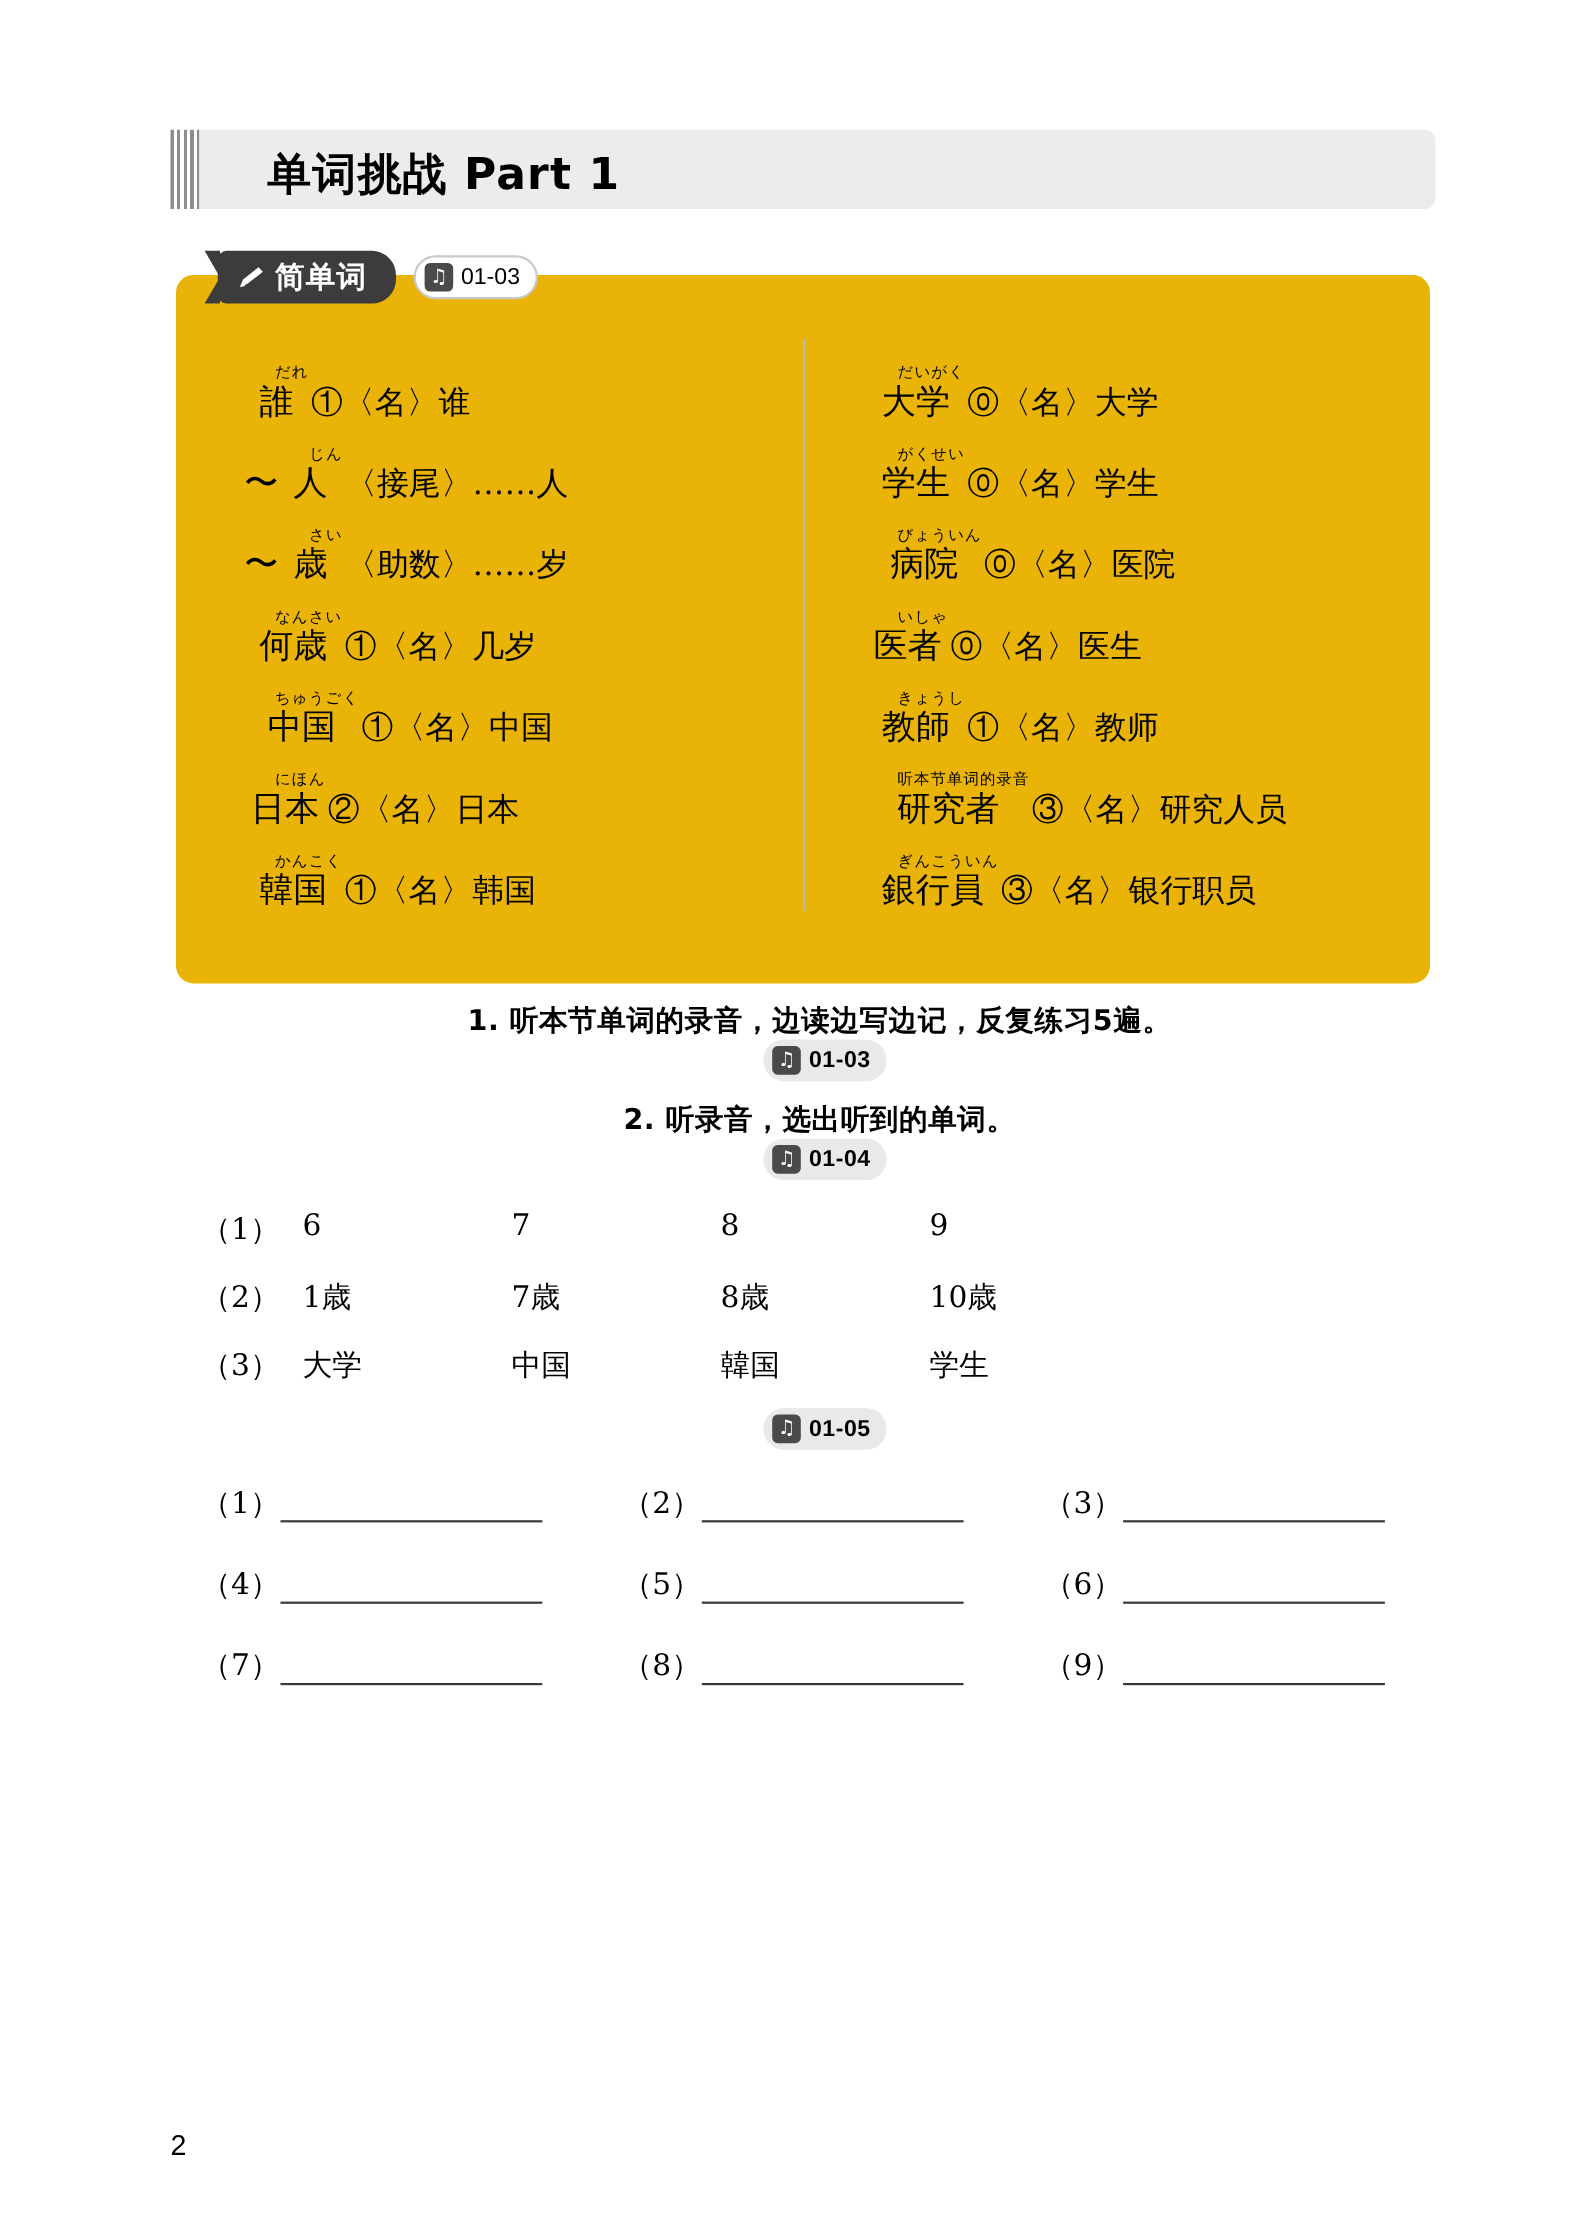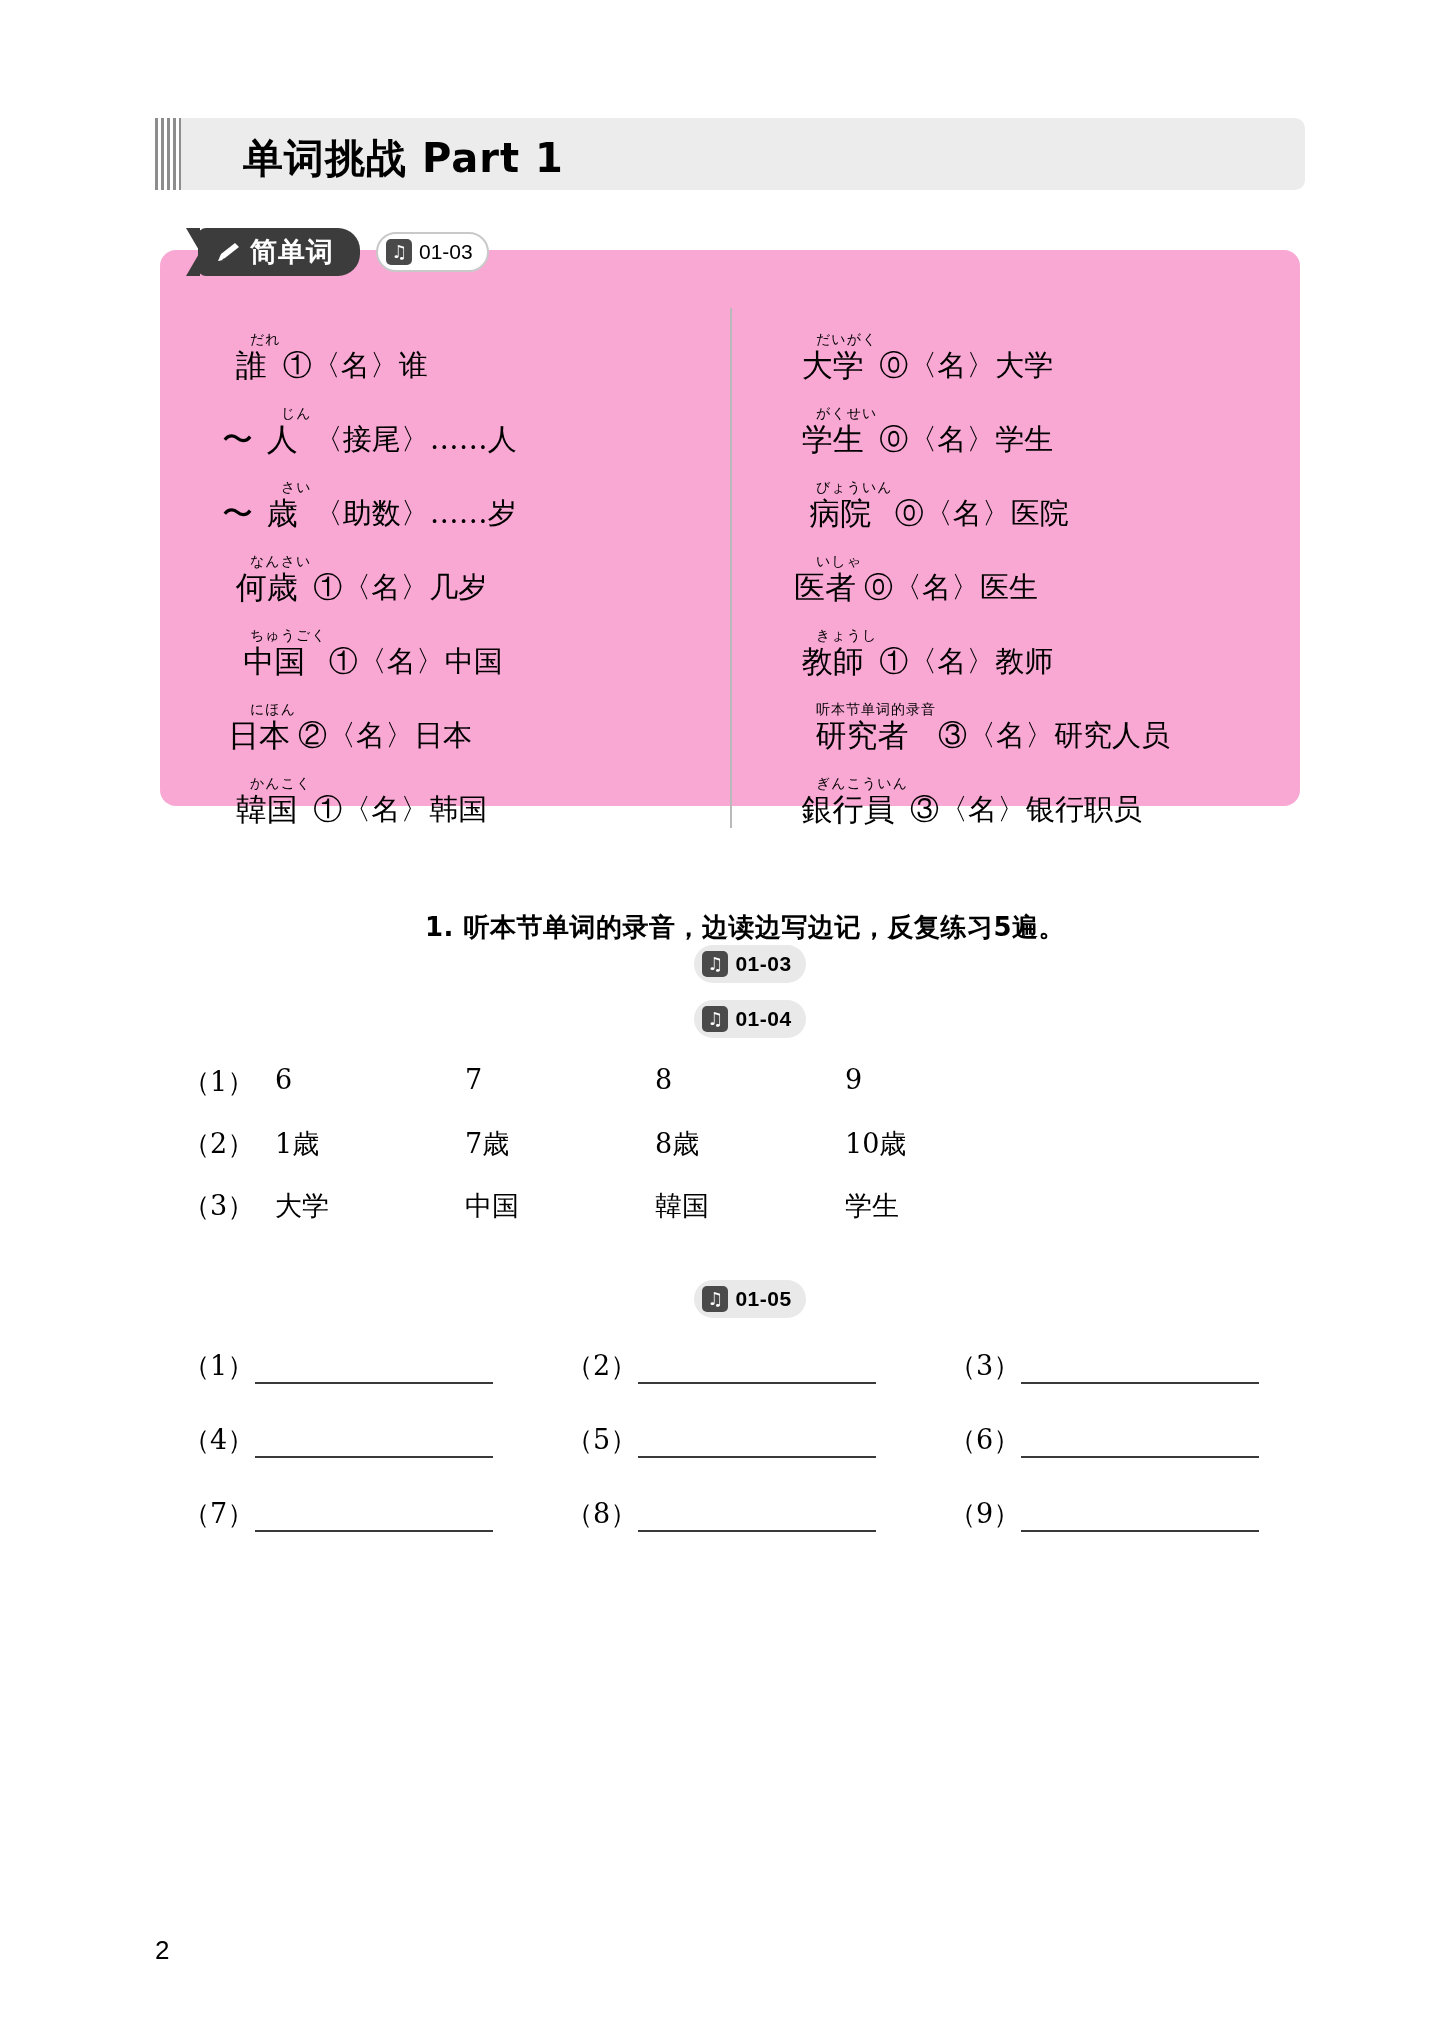"简单词" .vocab-panel { background: #f9a8d4 -> #eab308; height: 556px -> 644px }
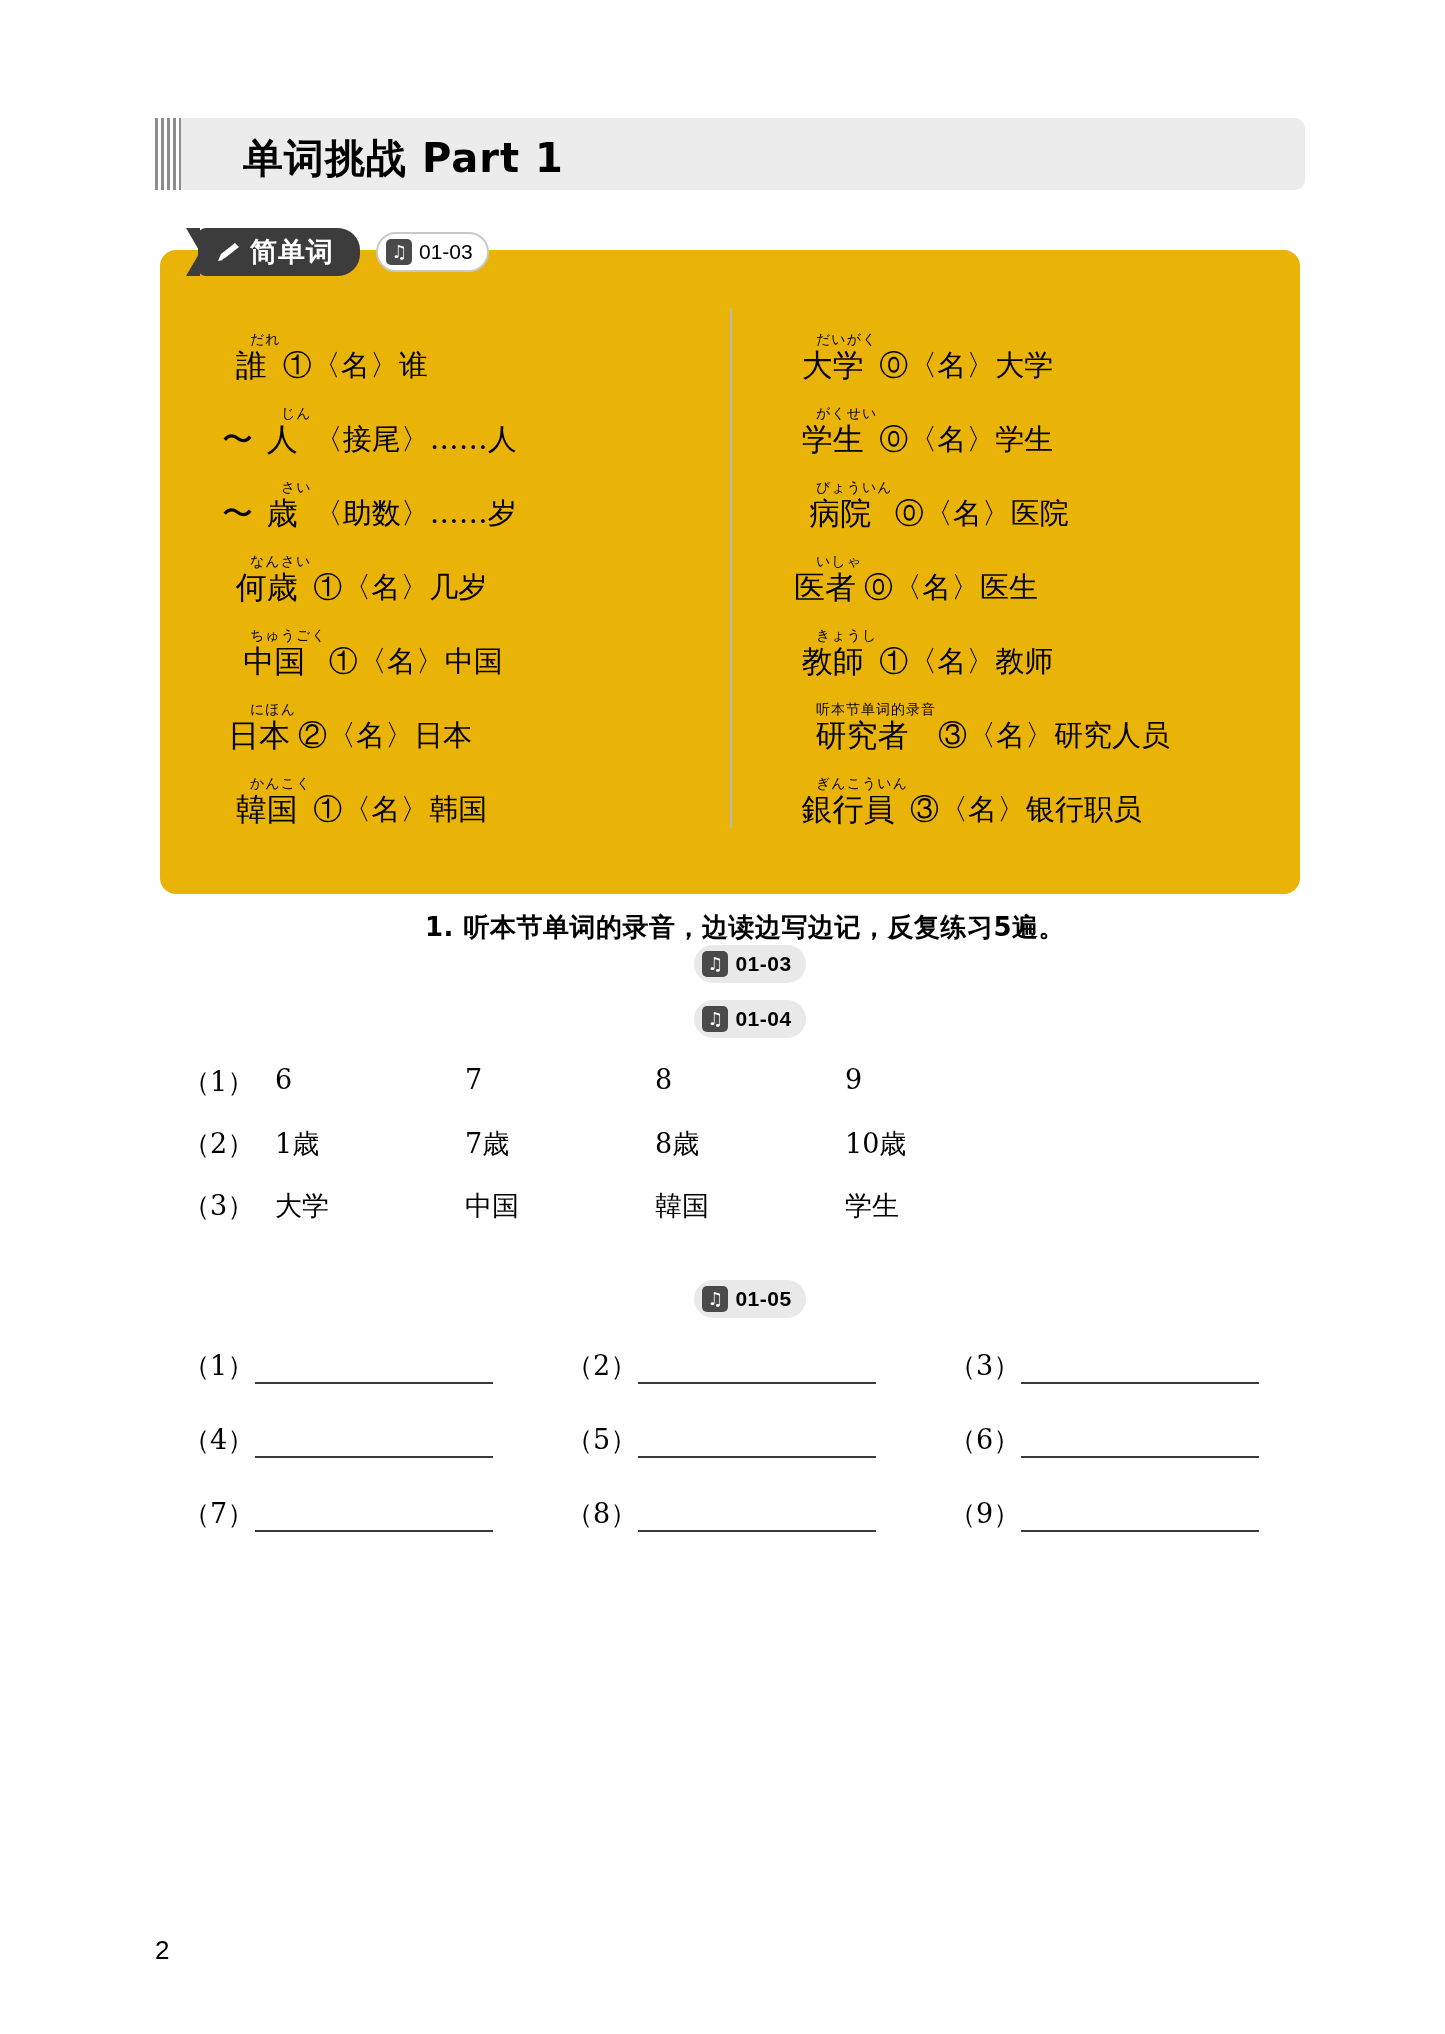"2. 听录音，选出听到的单词。" span { html: none -> <span>2. 听录音，选出听到的单词。</span> }
